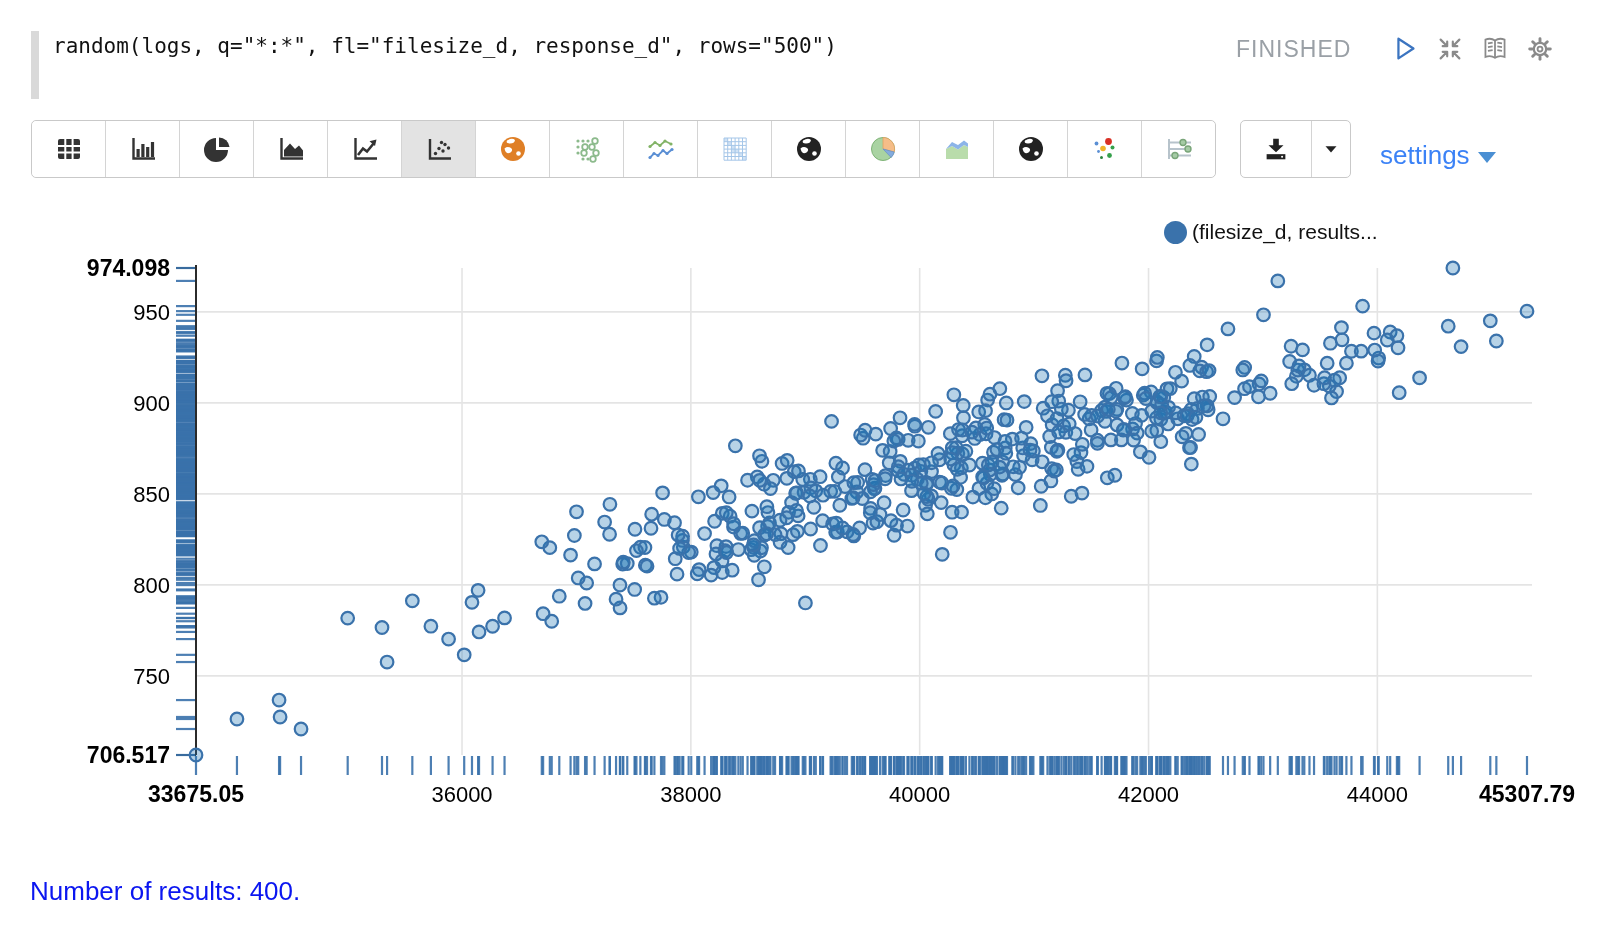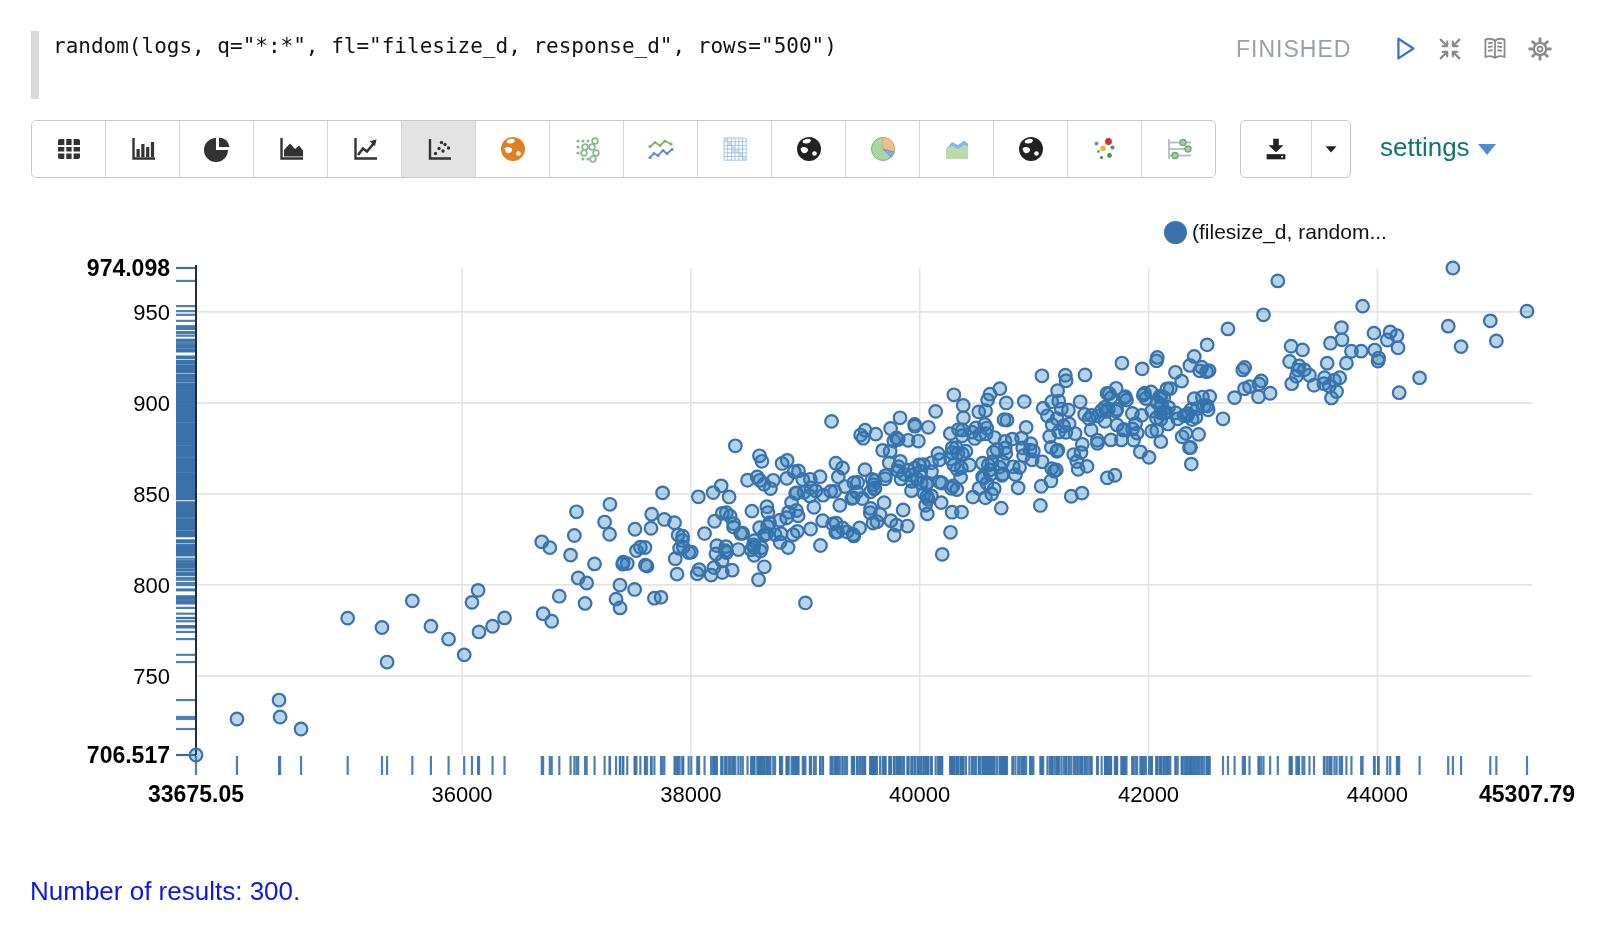"settings" .settings-link { color: #0f766e -> #3b82f6; top: 132px -> 140px }
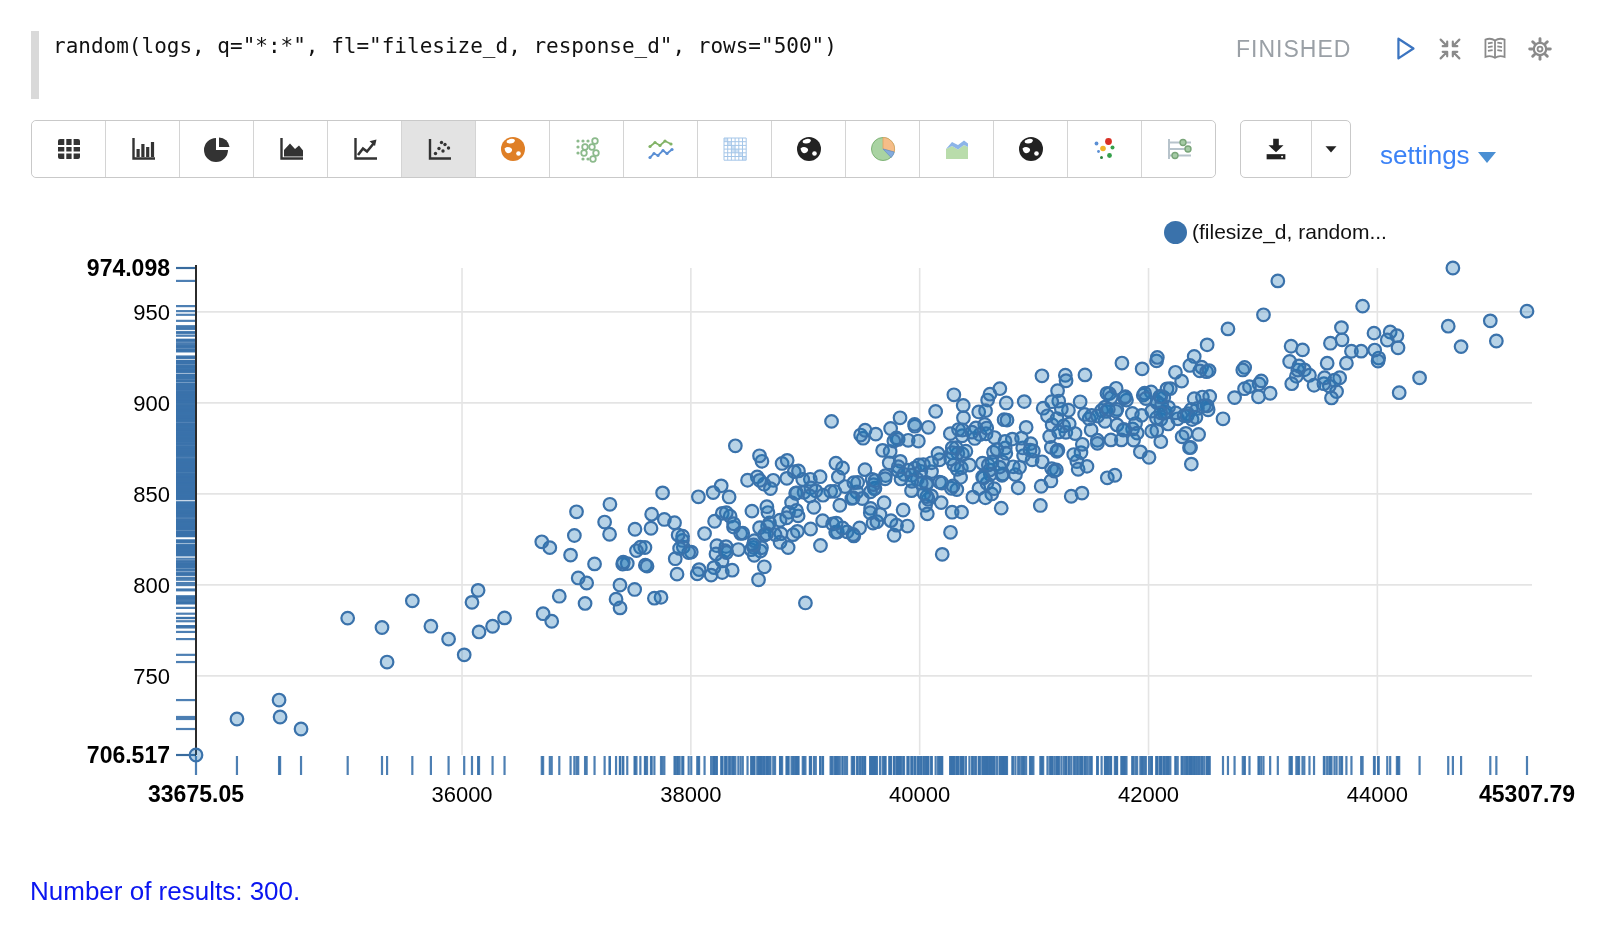"(filesize_d, random..." span.legend-label { text: random -> results }
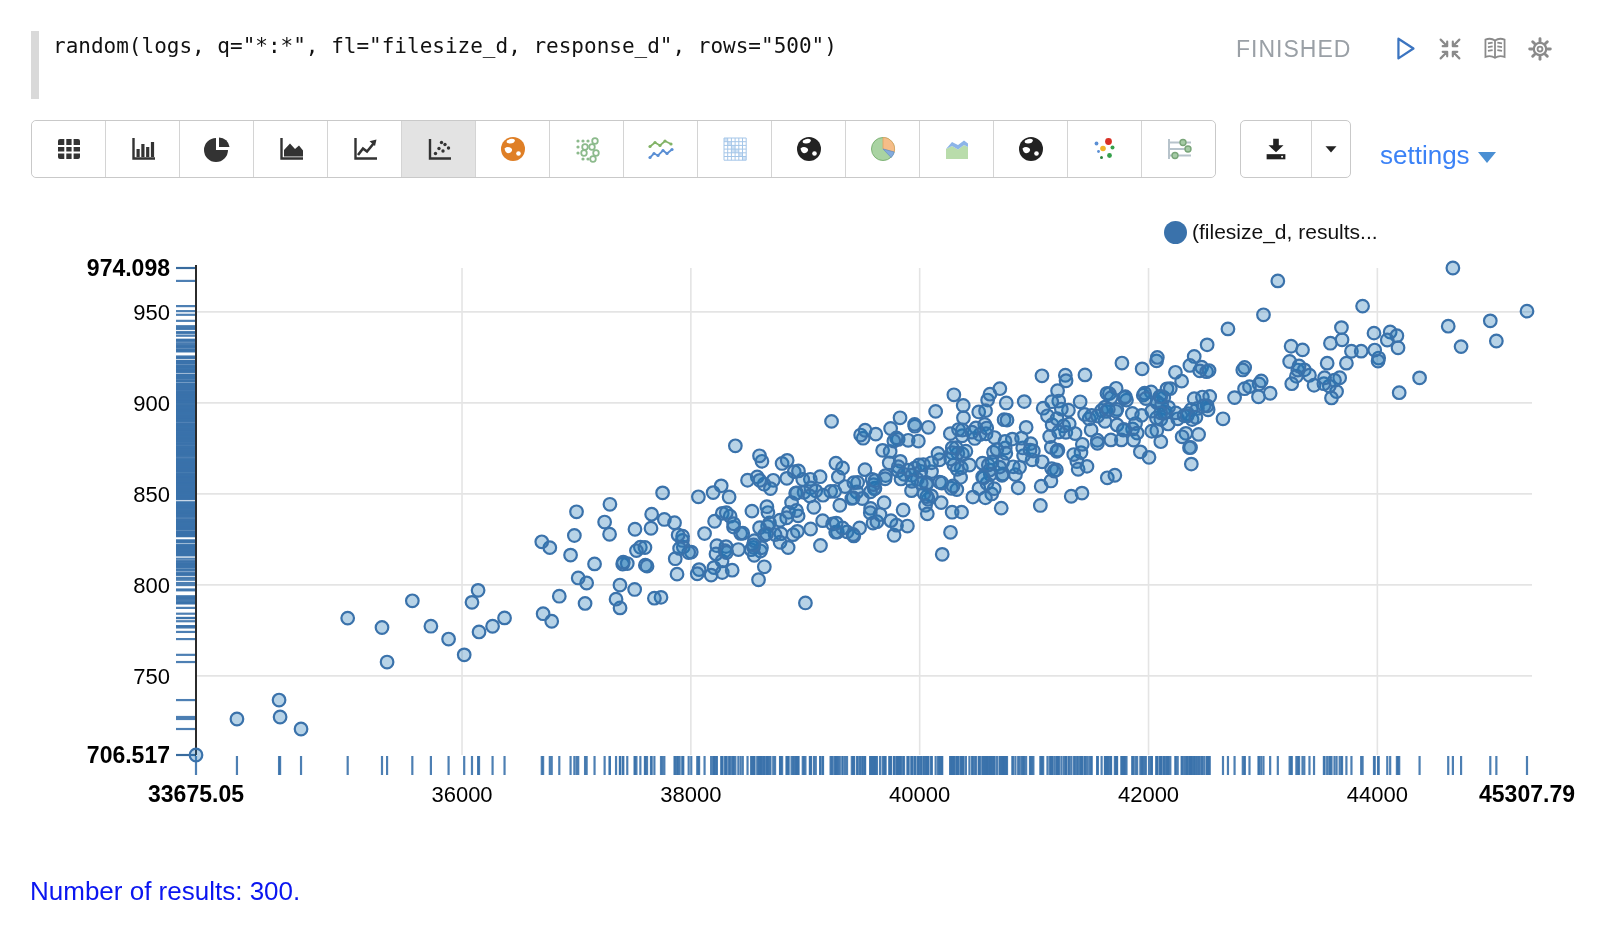"Number of results: 300." div.results-line { text: 300 -> 400 }
